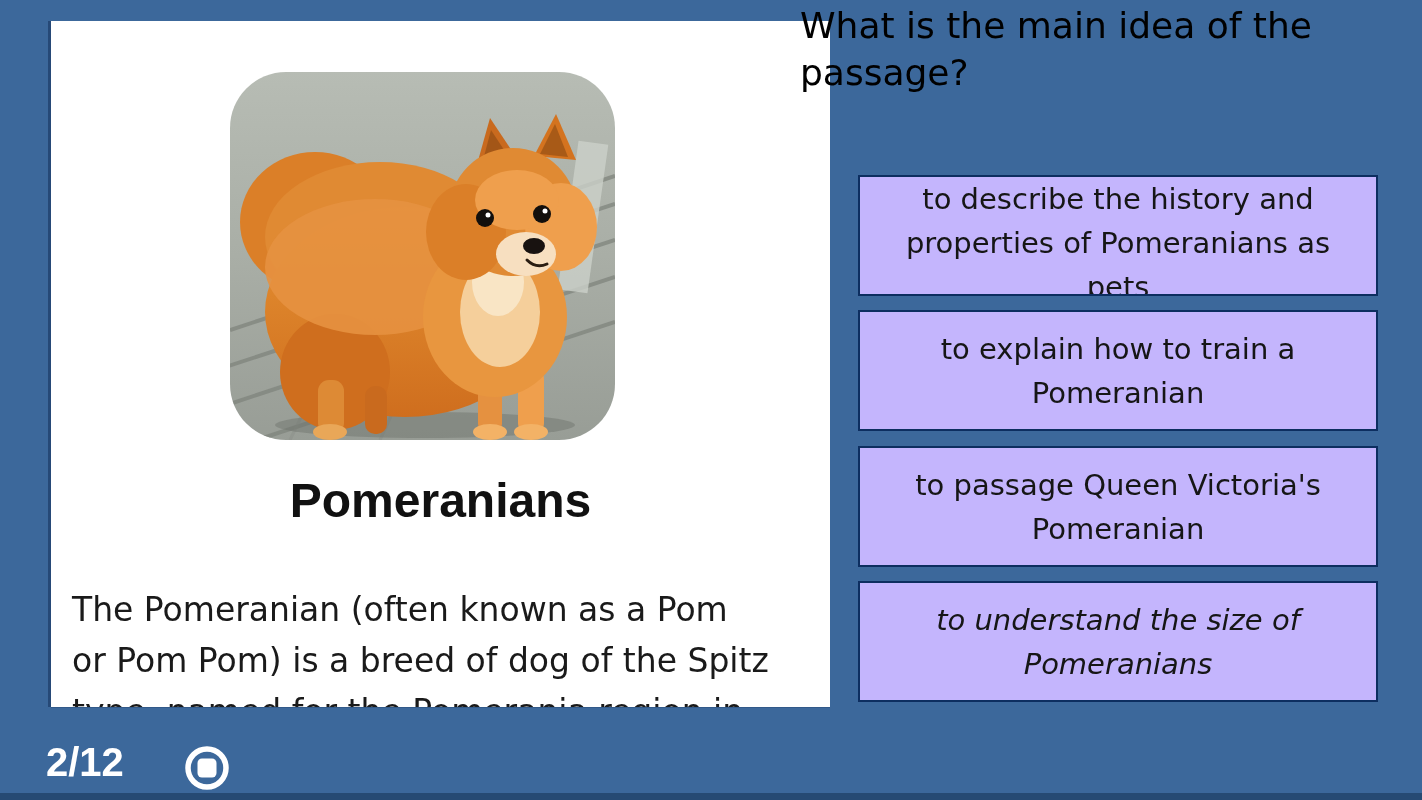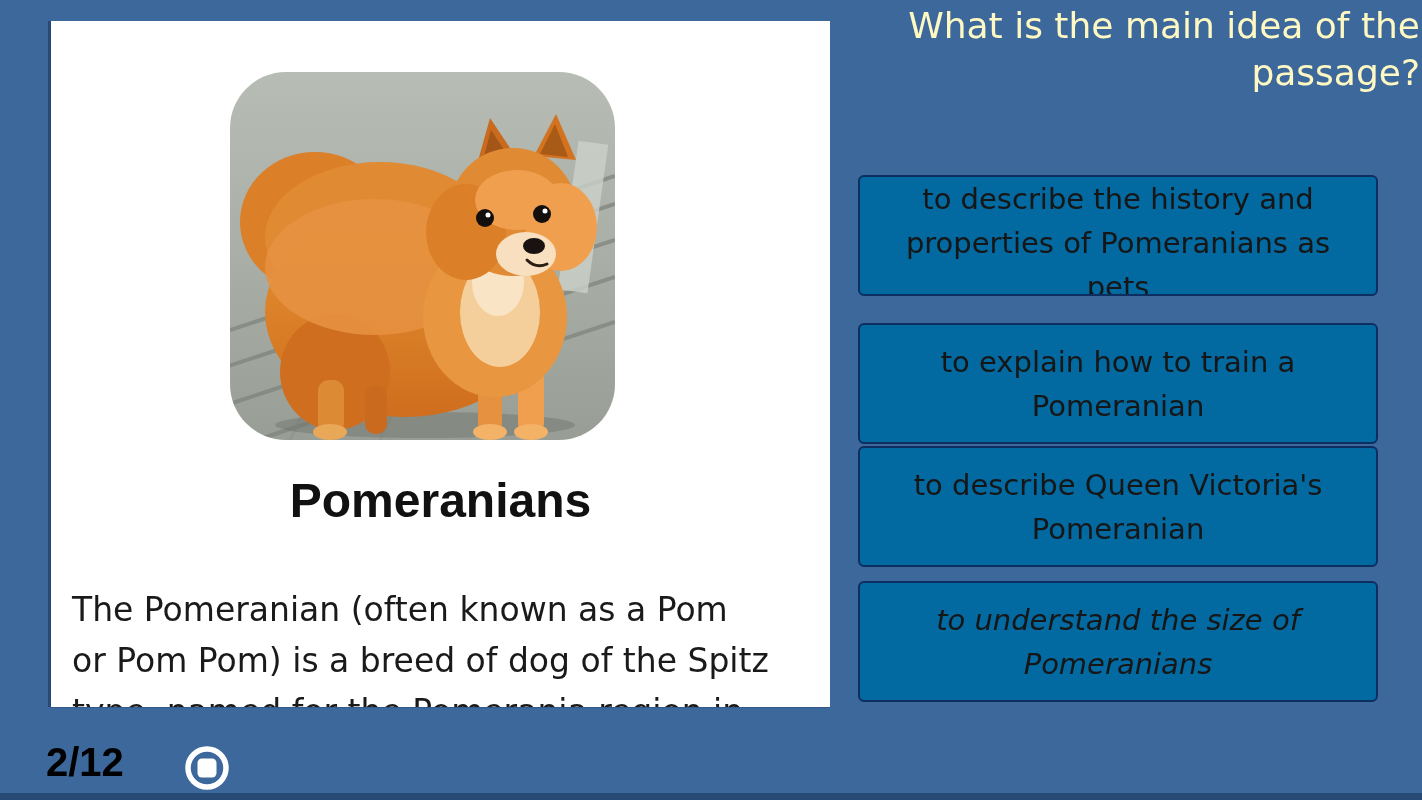"What is the main idea" .question { color: #fef9c3 -> #000000; left: 840px -> 800px; text-align: right -> left }
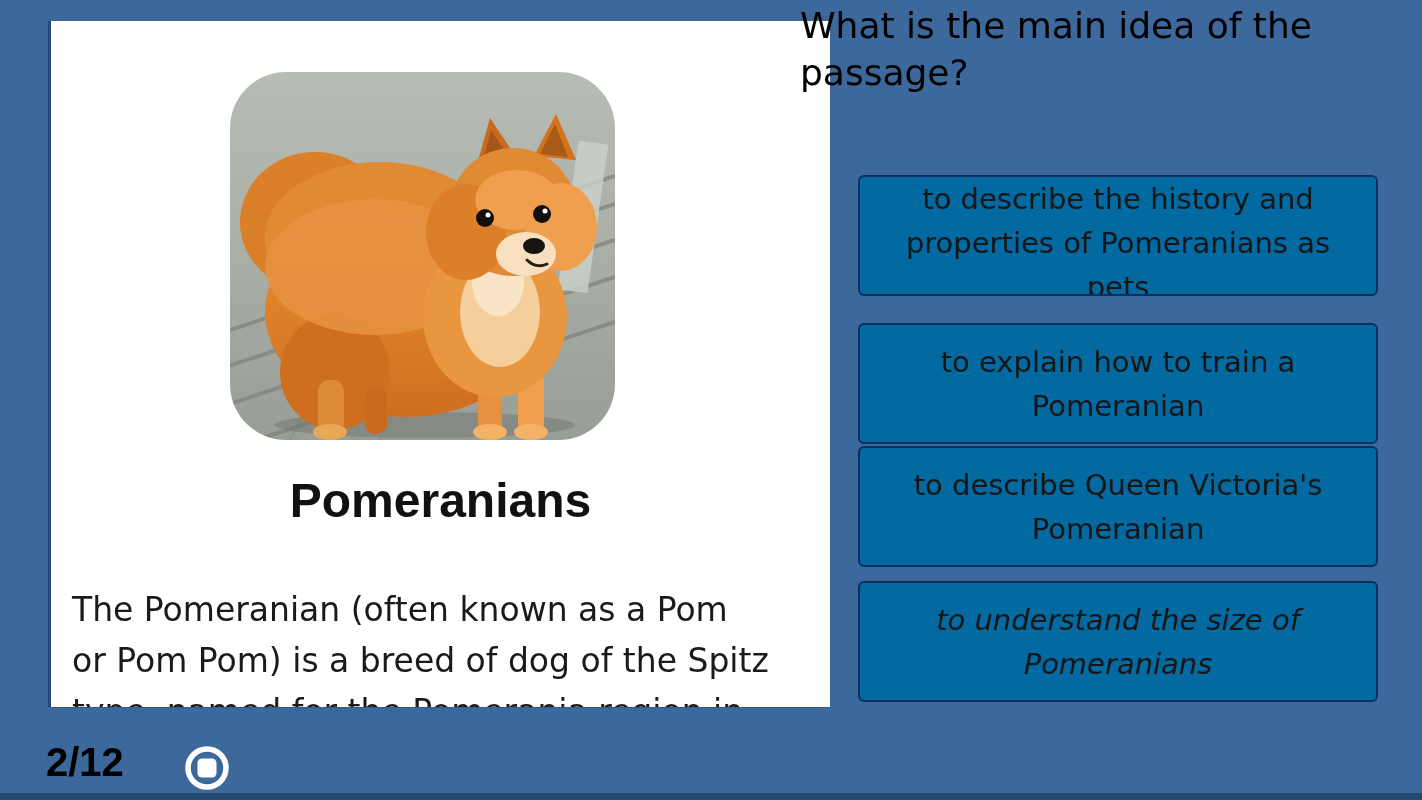"to describe the history and" .answer { background: #0369a1 -> #c4b5fd; border-radius: 6px -> 0 }
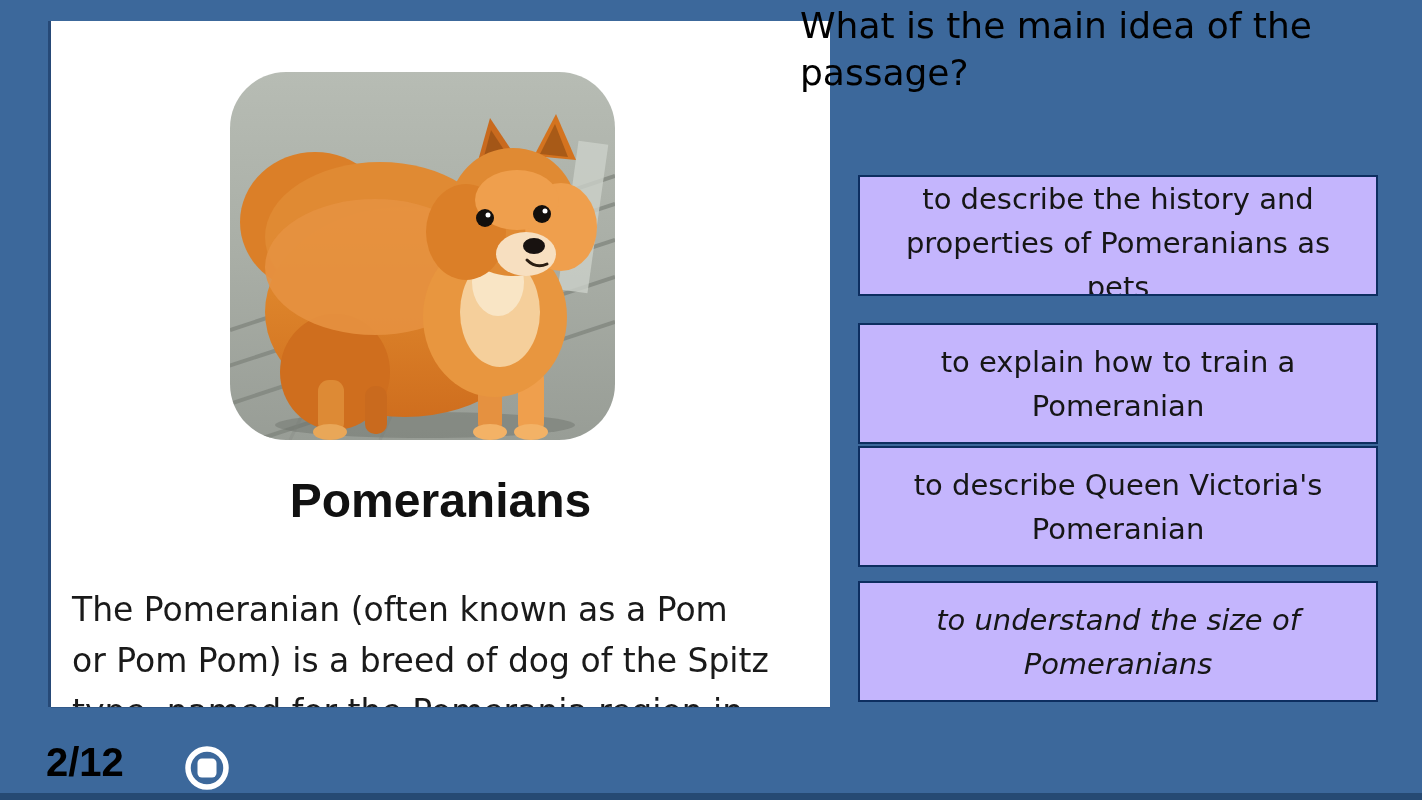"to explain how to train" .answer-2 { top: 323px -> 310px }
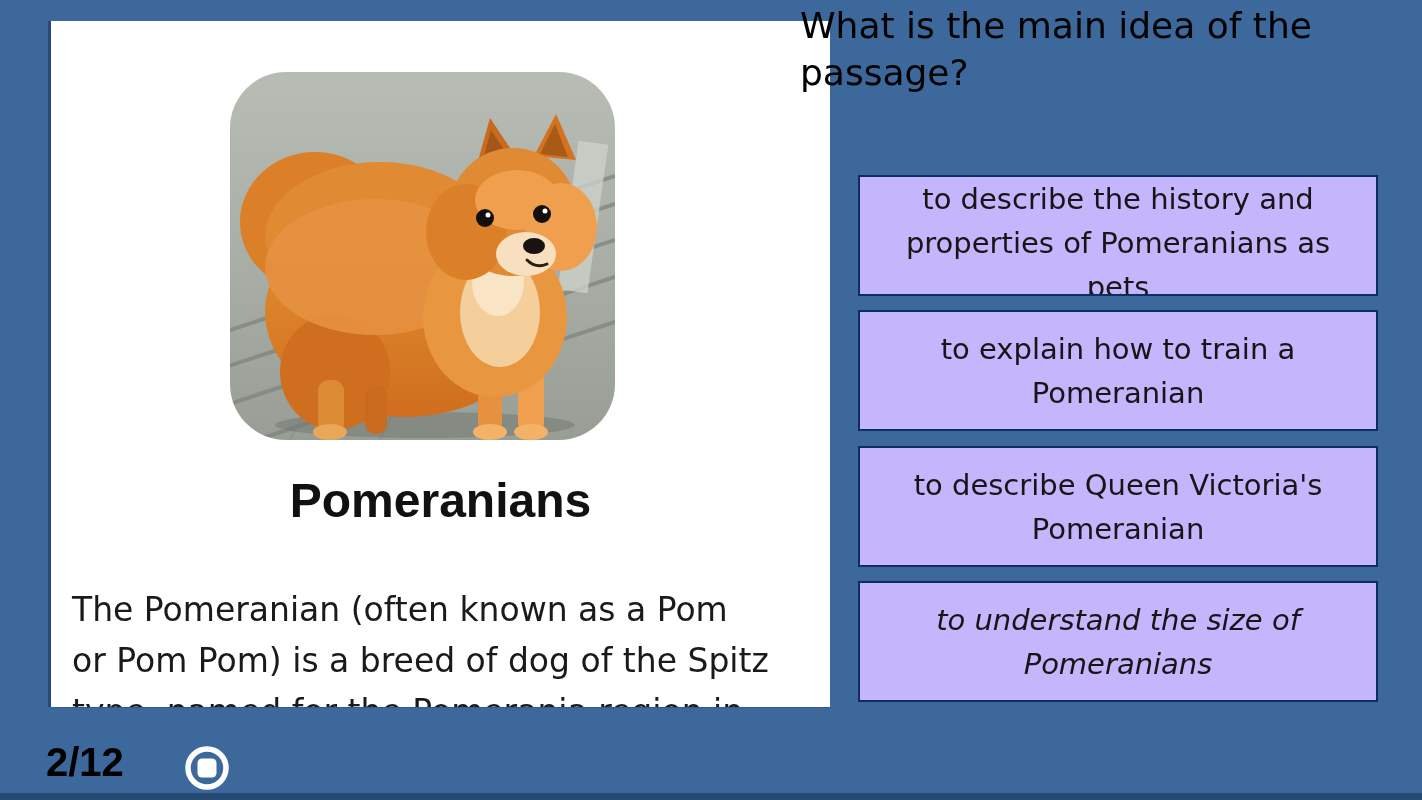"to describe Queen Victoria's" button.answer { text: describe -> passage }
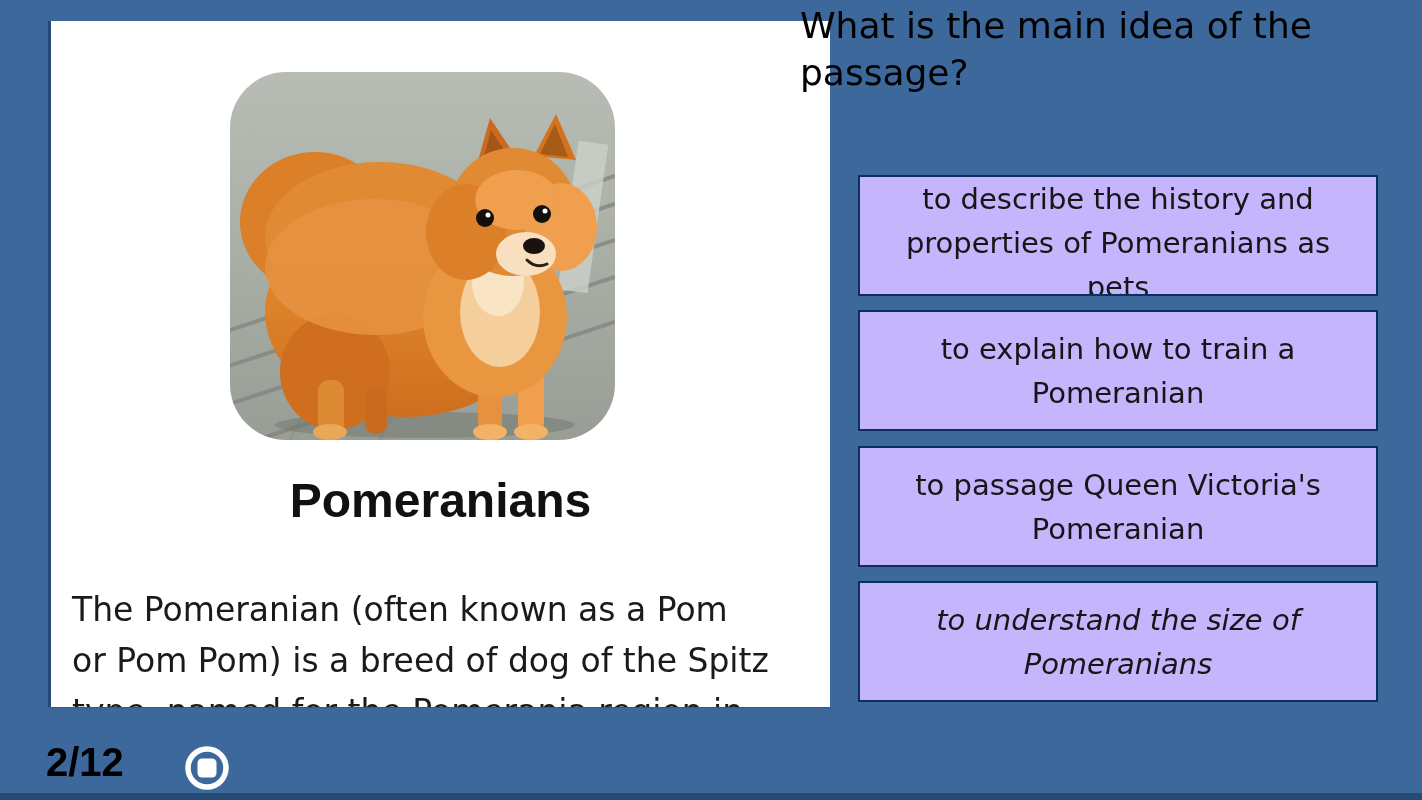"2/12" .progress { color: #000000 -> #ffffff }
